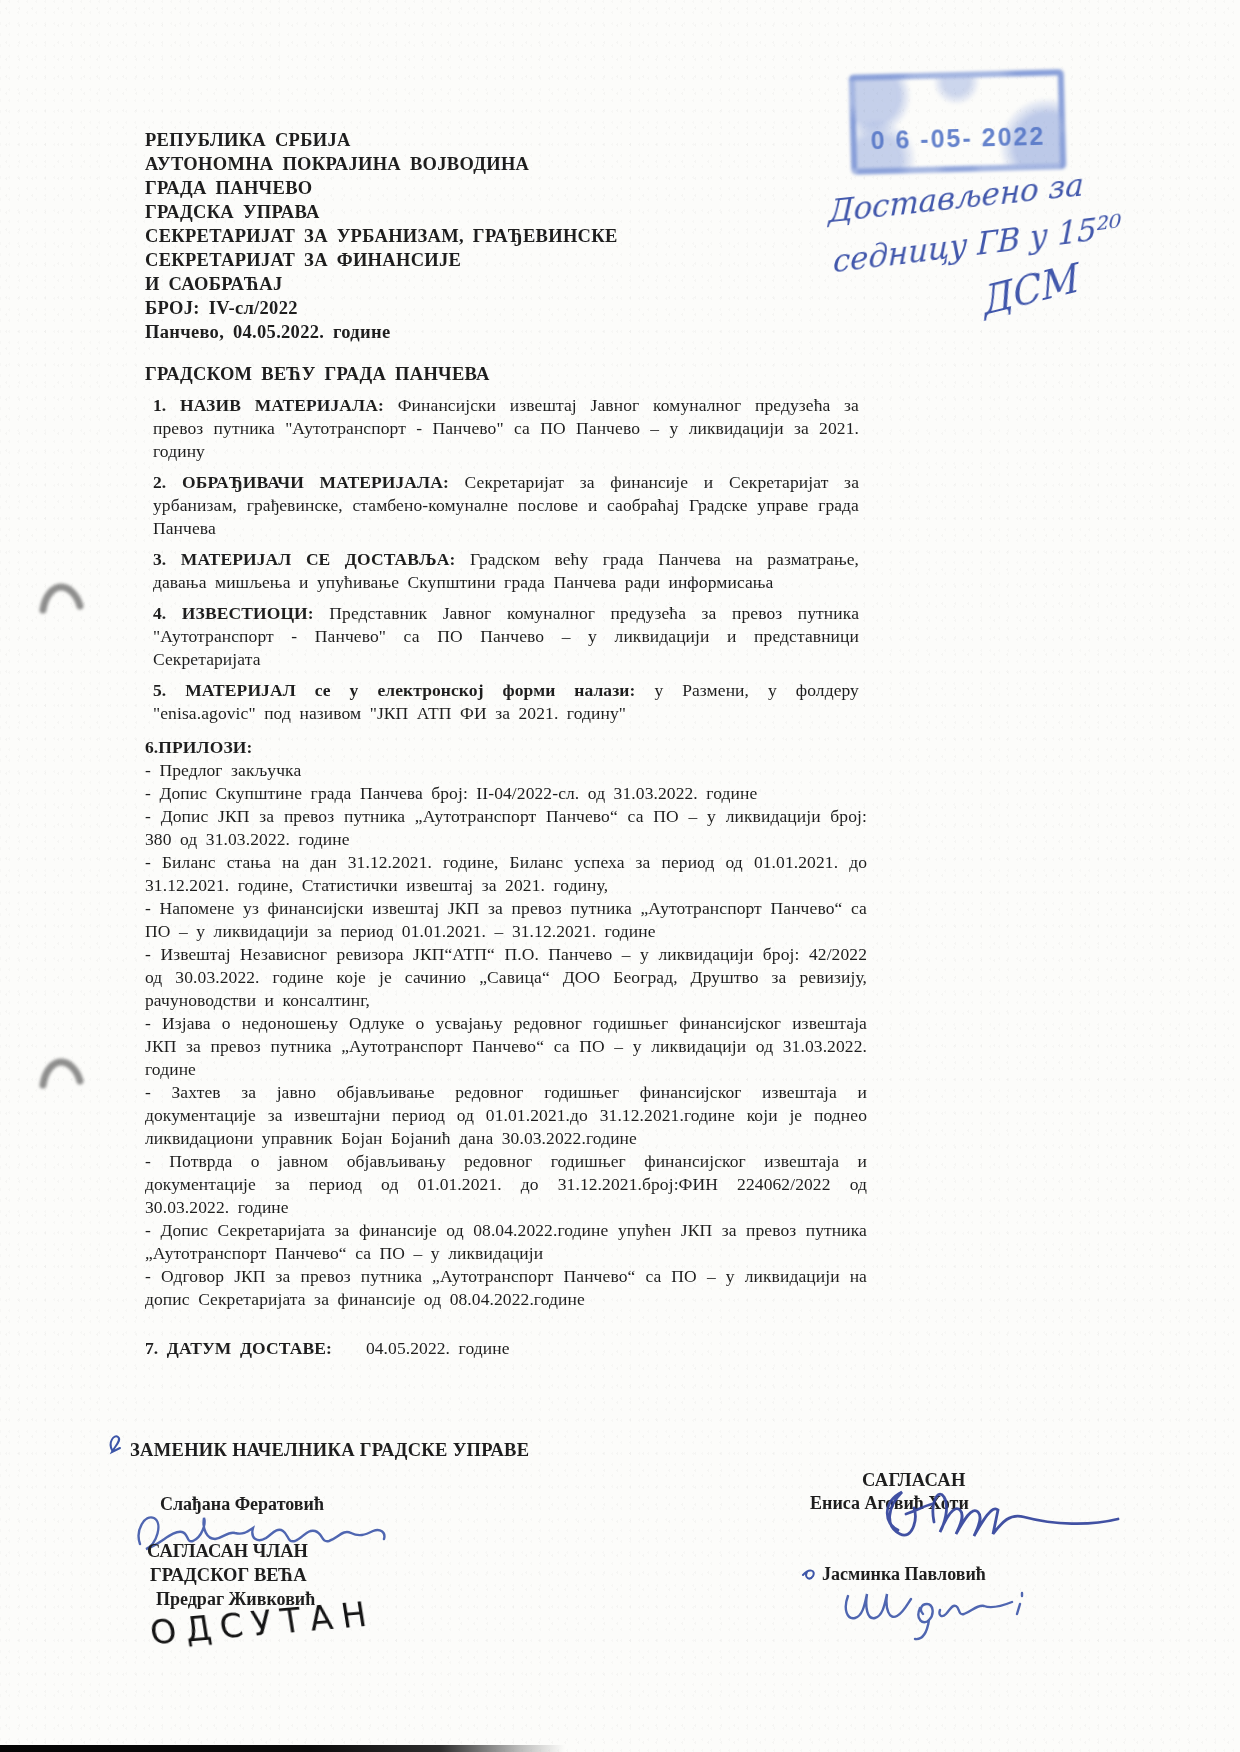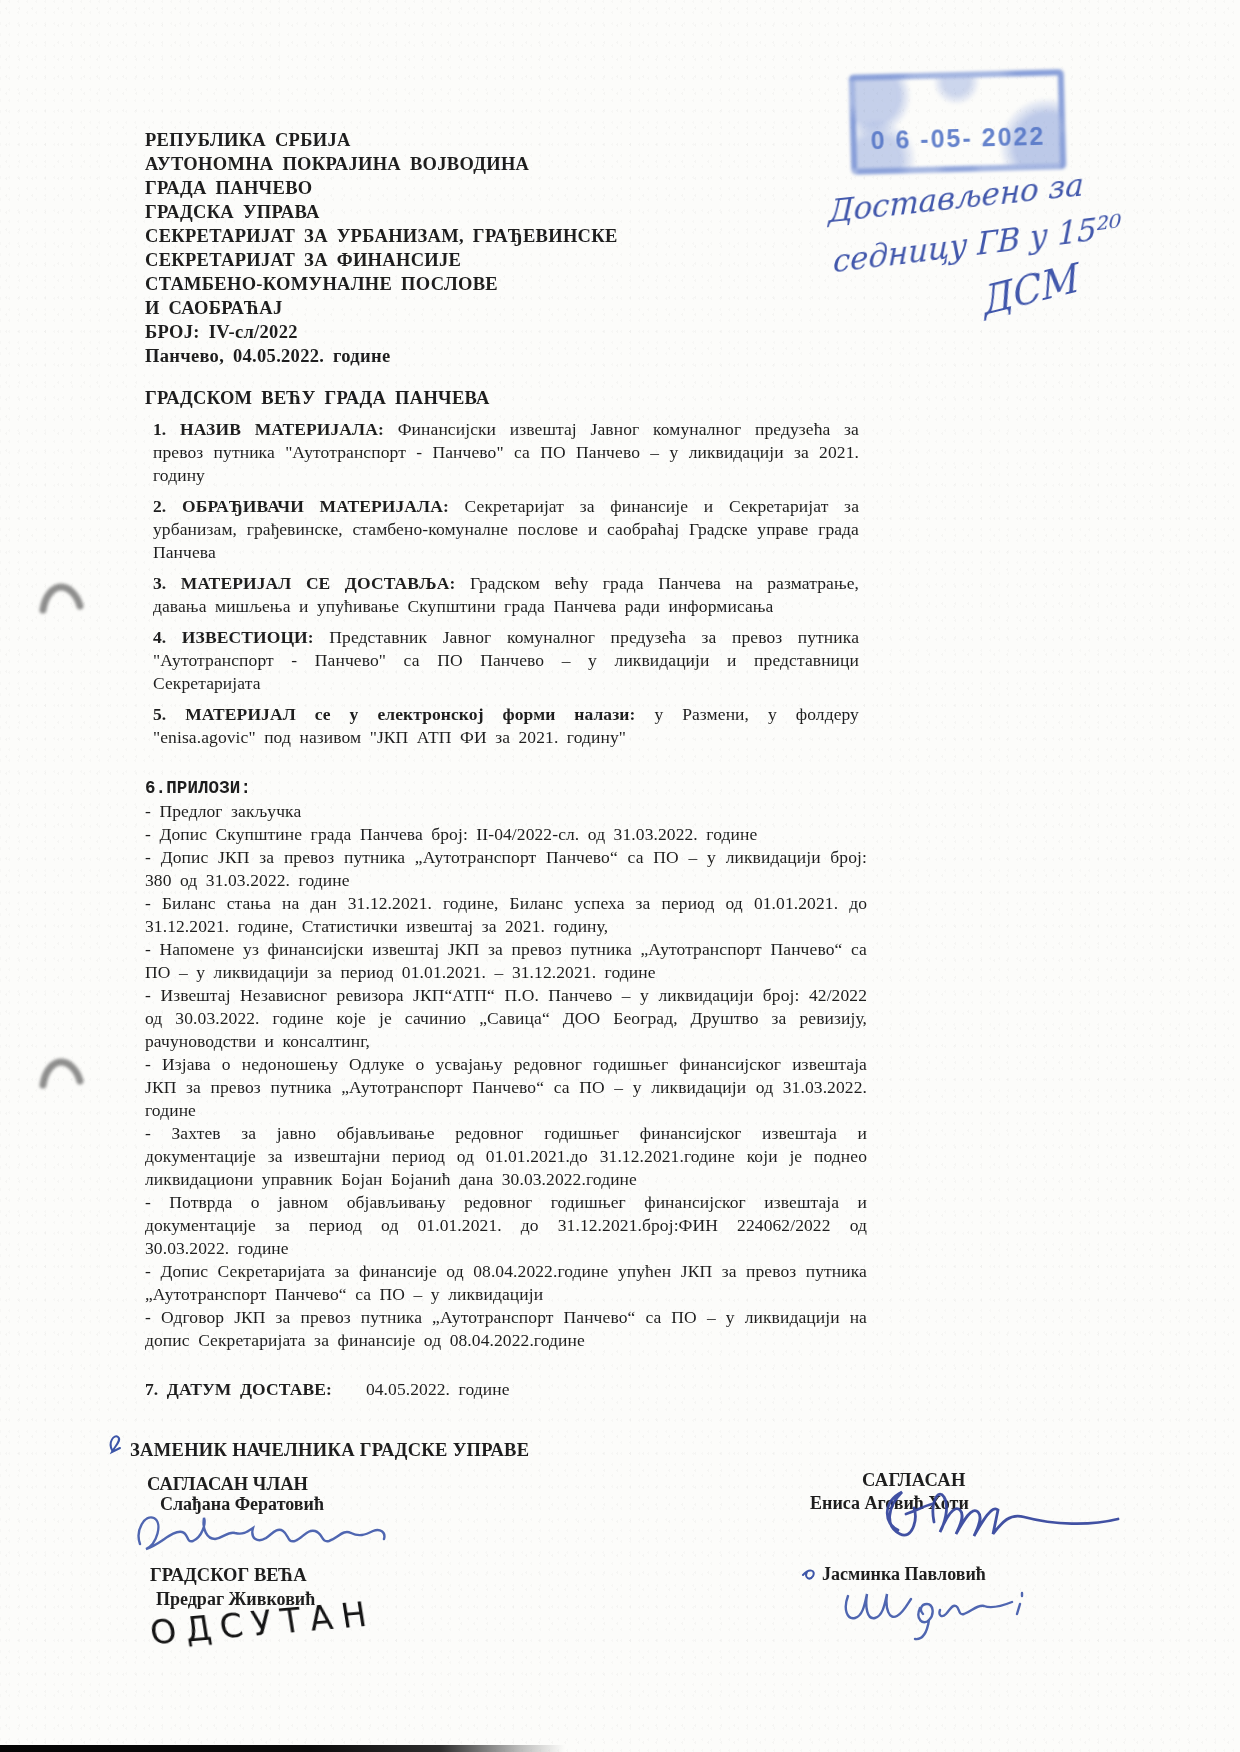"СТАМБЕНО-КОМУНАЛНЕ ПОСЛОВЕ" div { html: <div>СТАМБЕНО-КОМУНАЛНЕ ПОСЛОВЕ</div> -> none }
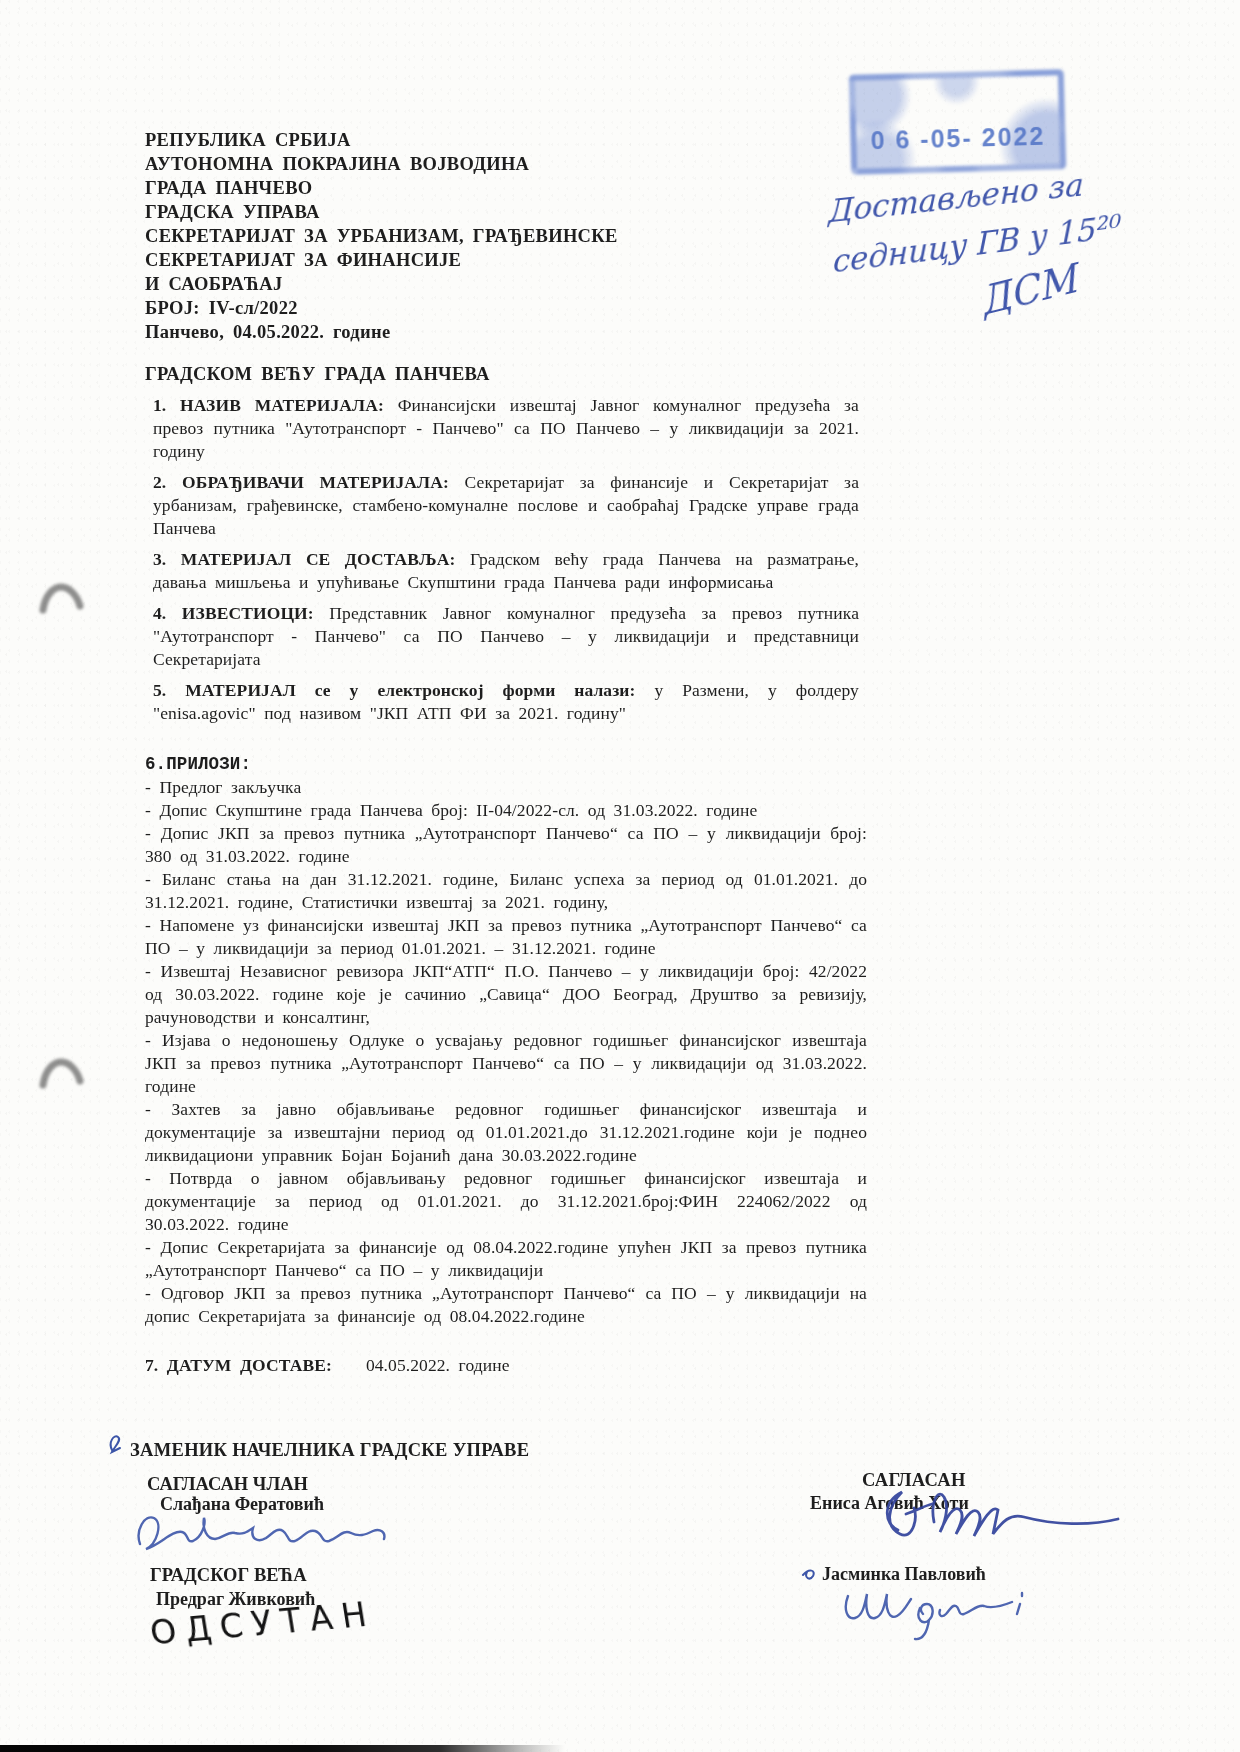"6.ПРИЛОЗИ:" .attach-heading { font-family: Liberation Mono, monospace -> none; margin-top: 28px -> 11px }
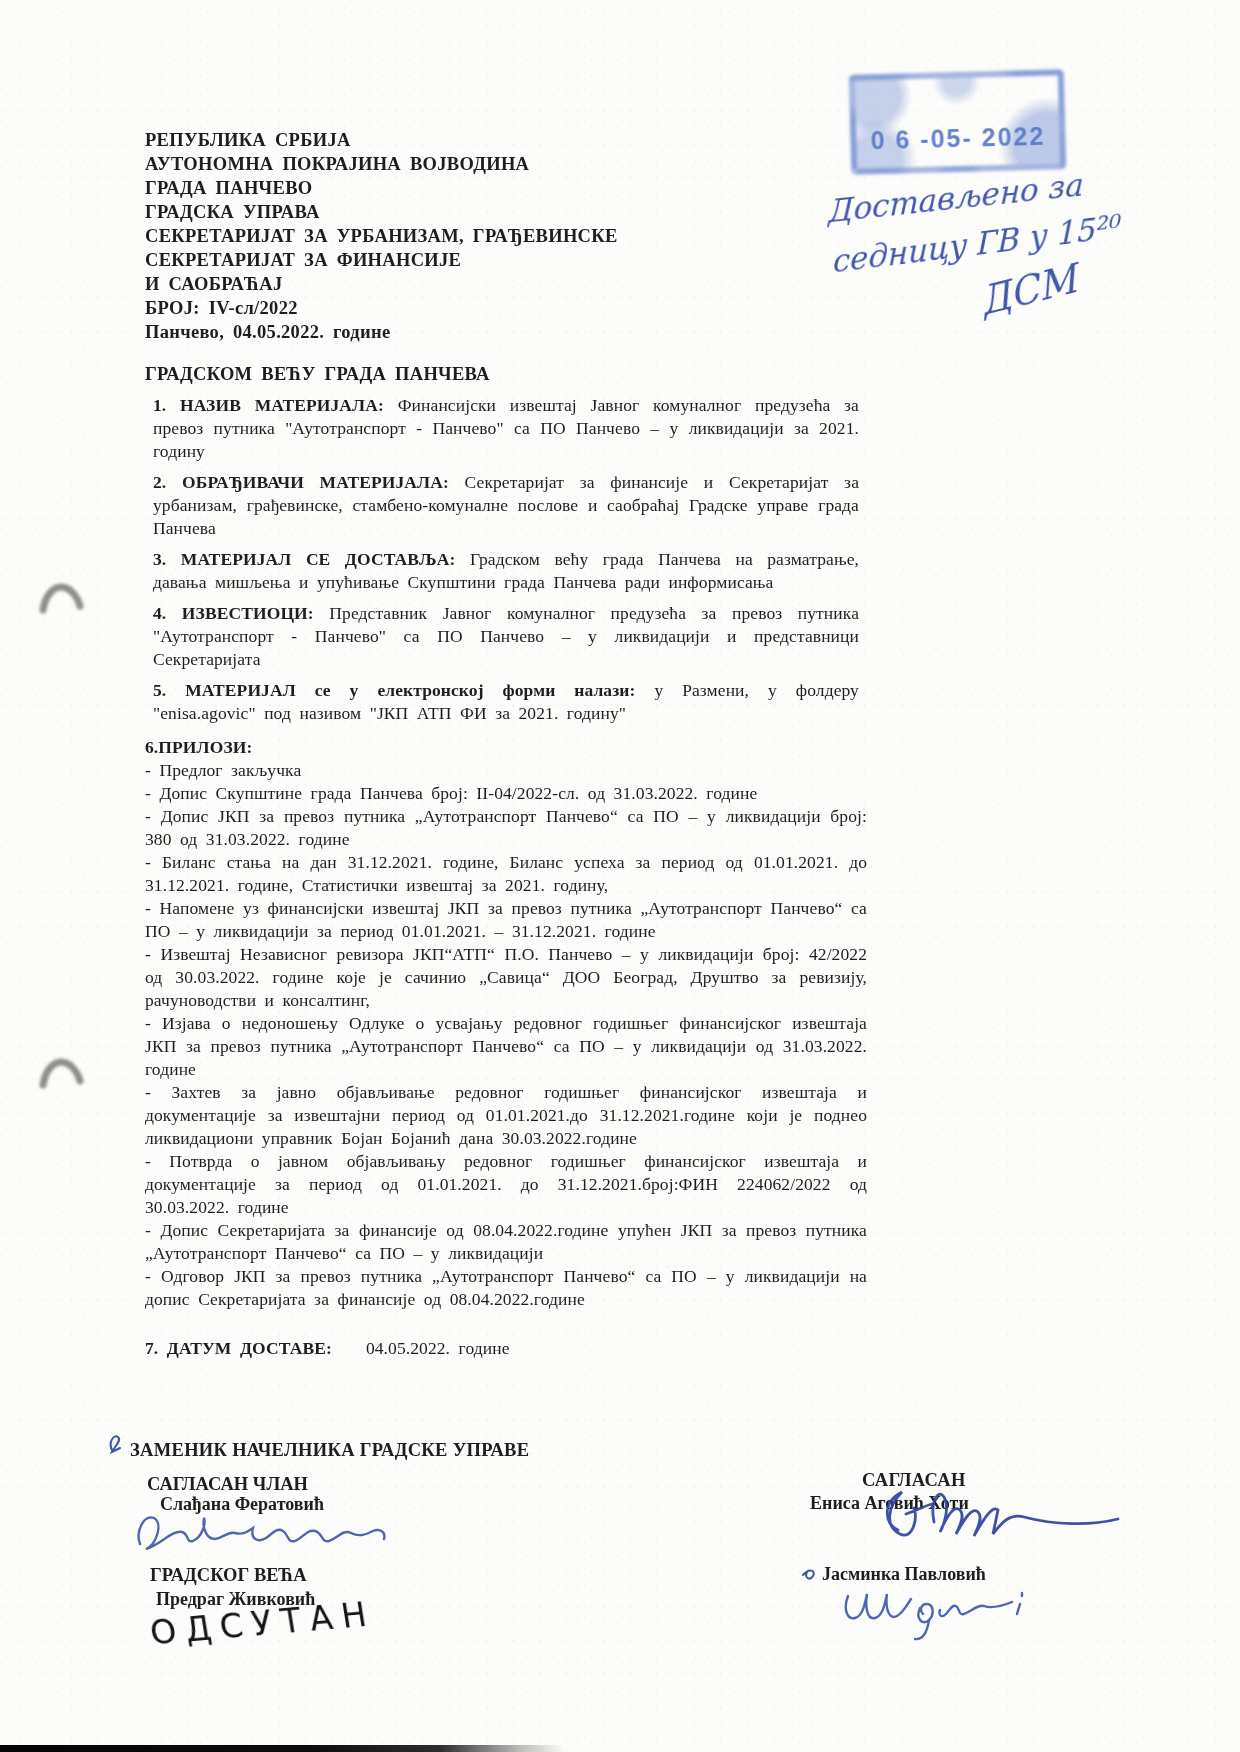"САГЛАСАН ЧЛАН" .consent-1 { top: 1474px -> 1541px }
